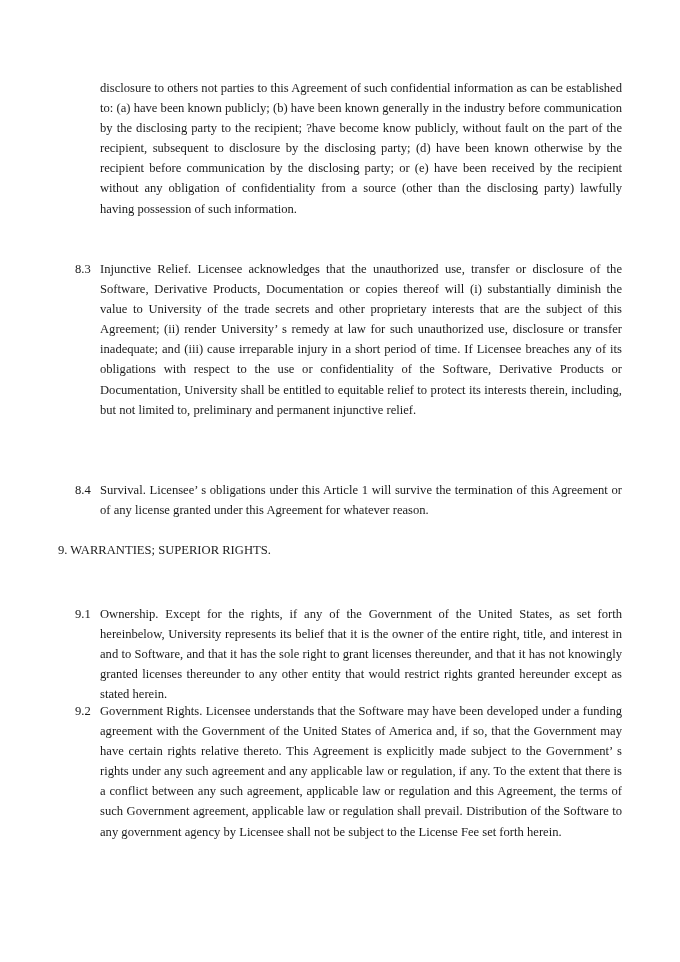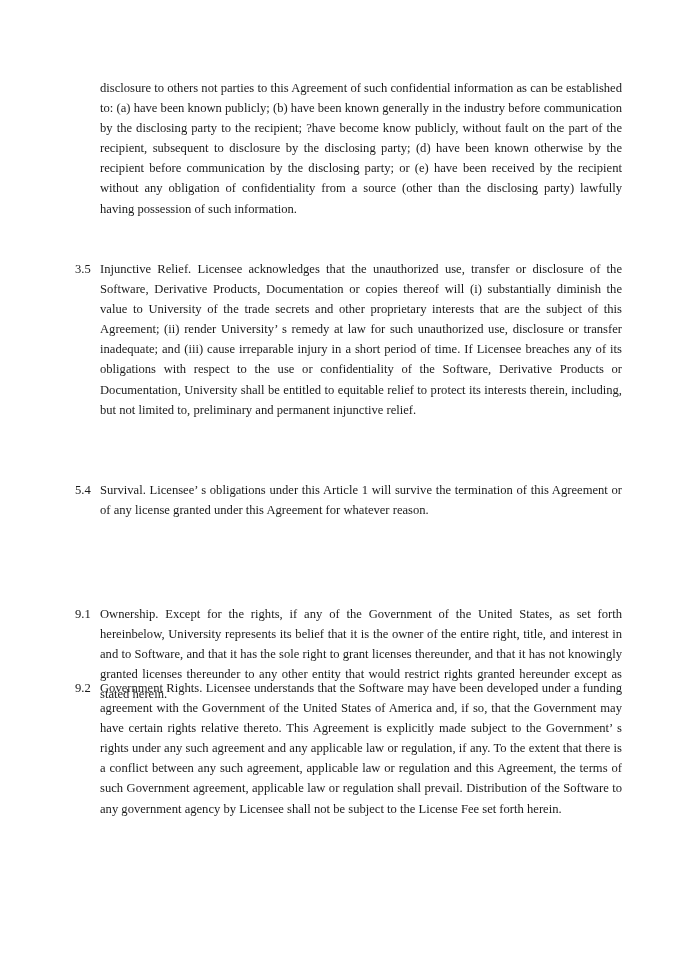"3.5" span.num { text: 3.5 -> 8.3 }
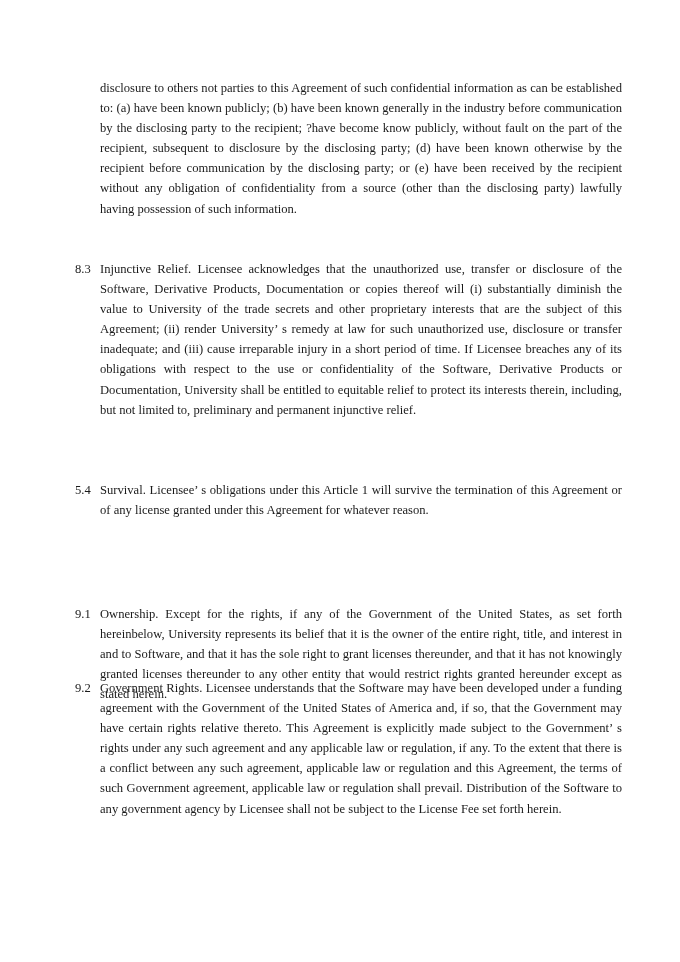"5.4" span.num { text: 5.4 -> 8.4 }
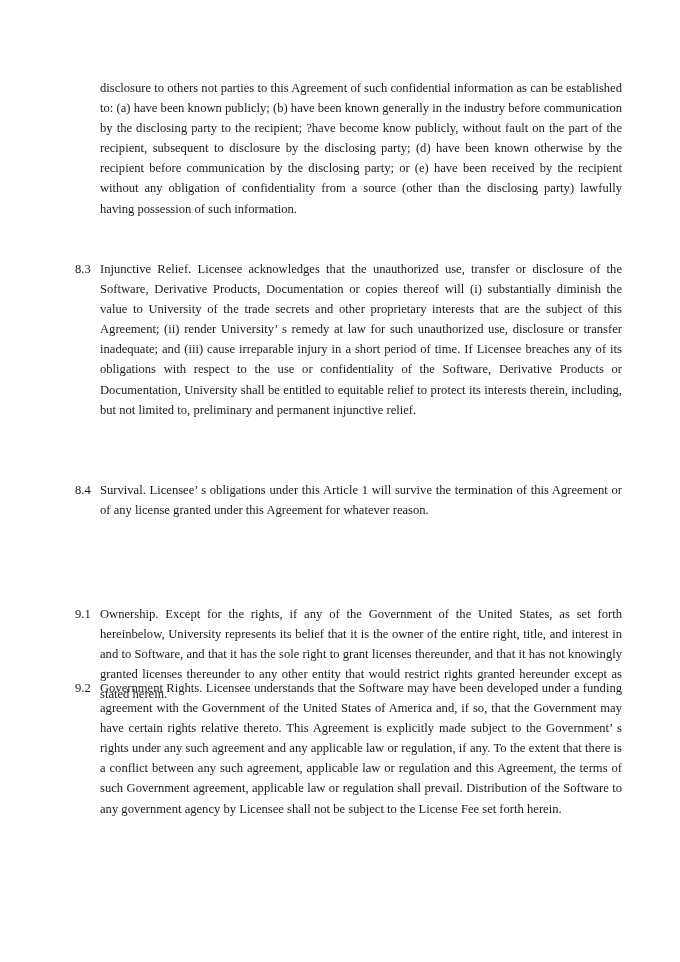"9. WARRANTIES; SUPERIOR RIGHTS." div.block { html: none -> <div>9. WARRANTIES; SUPERIOR RIGHTS.</div> }
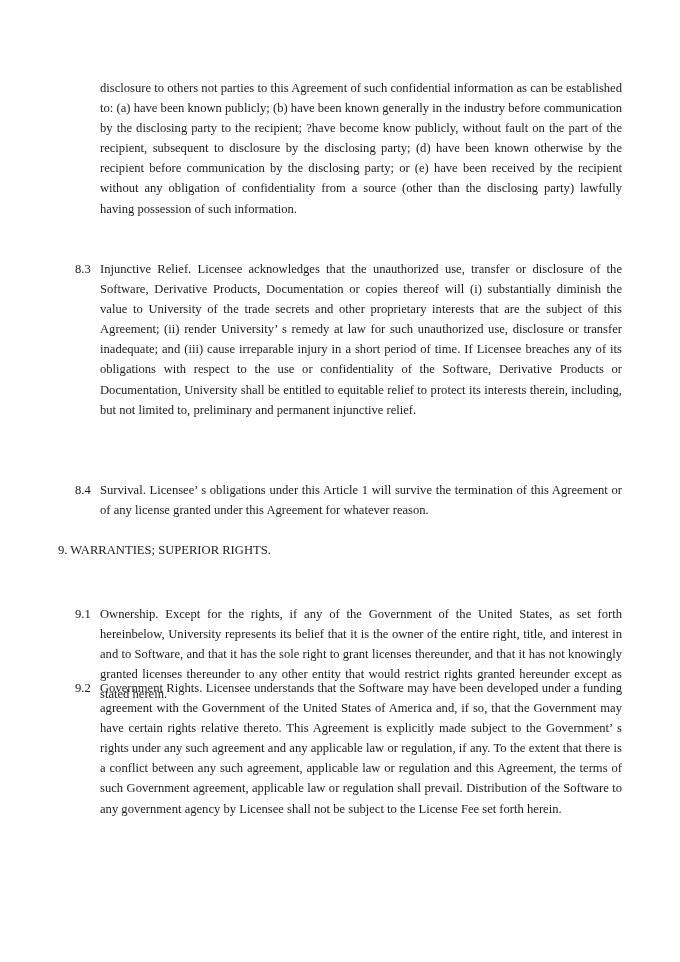"9.2" div.block { top: 678px -> 701px }
